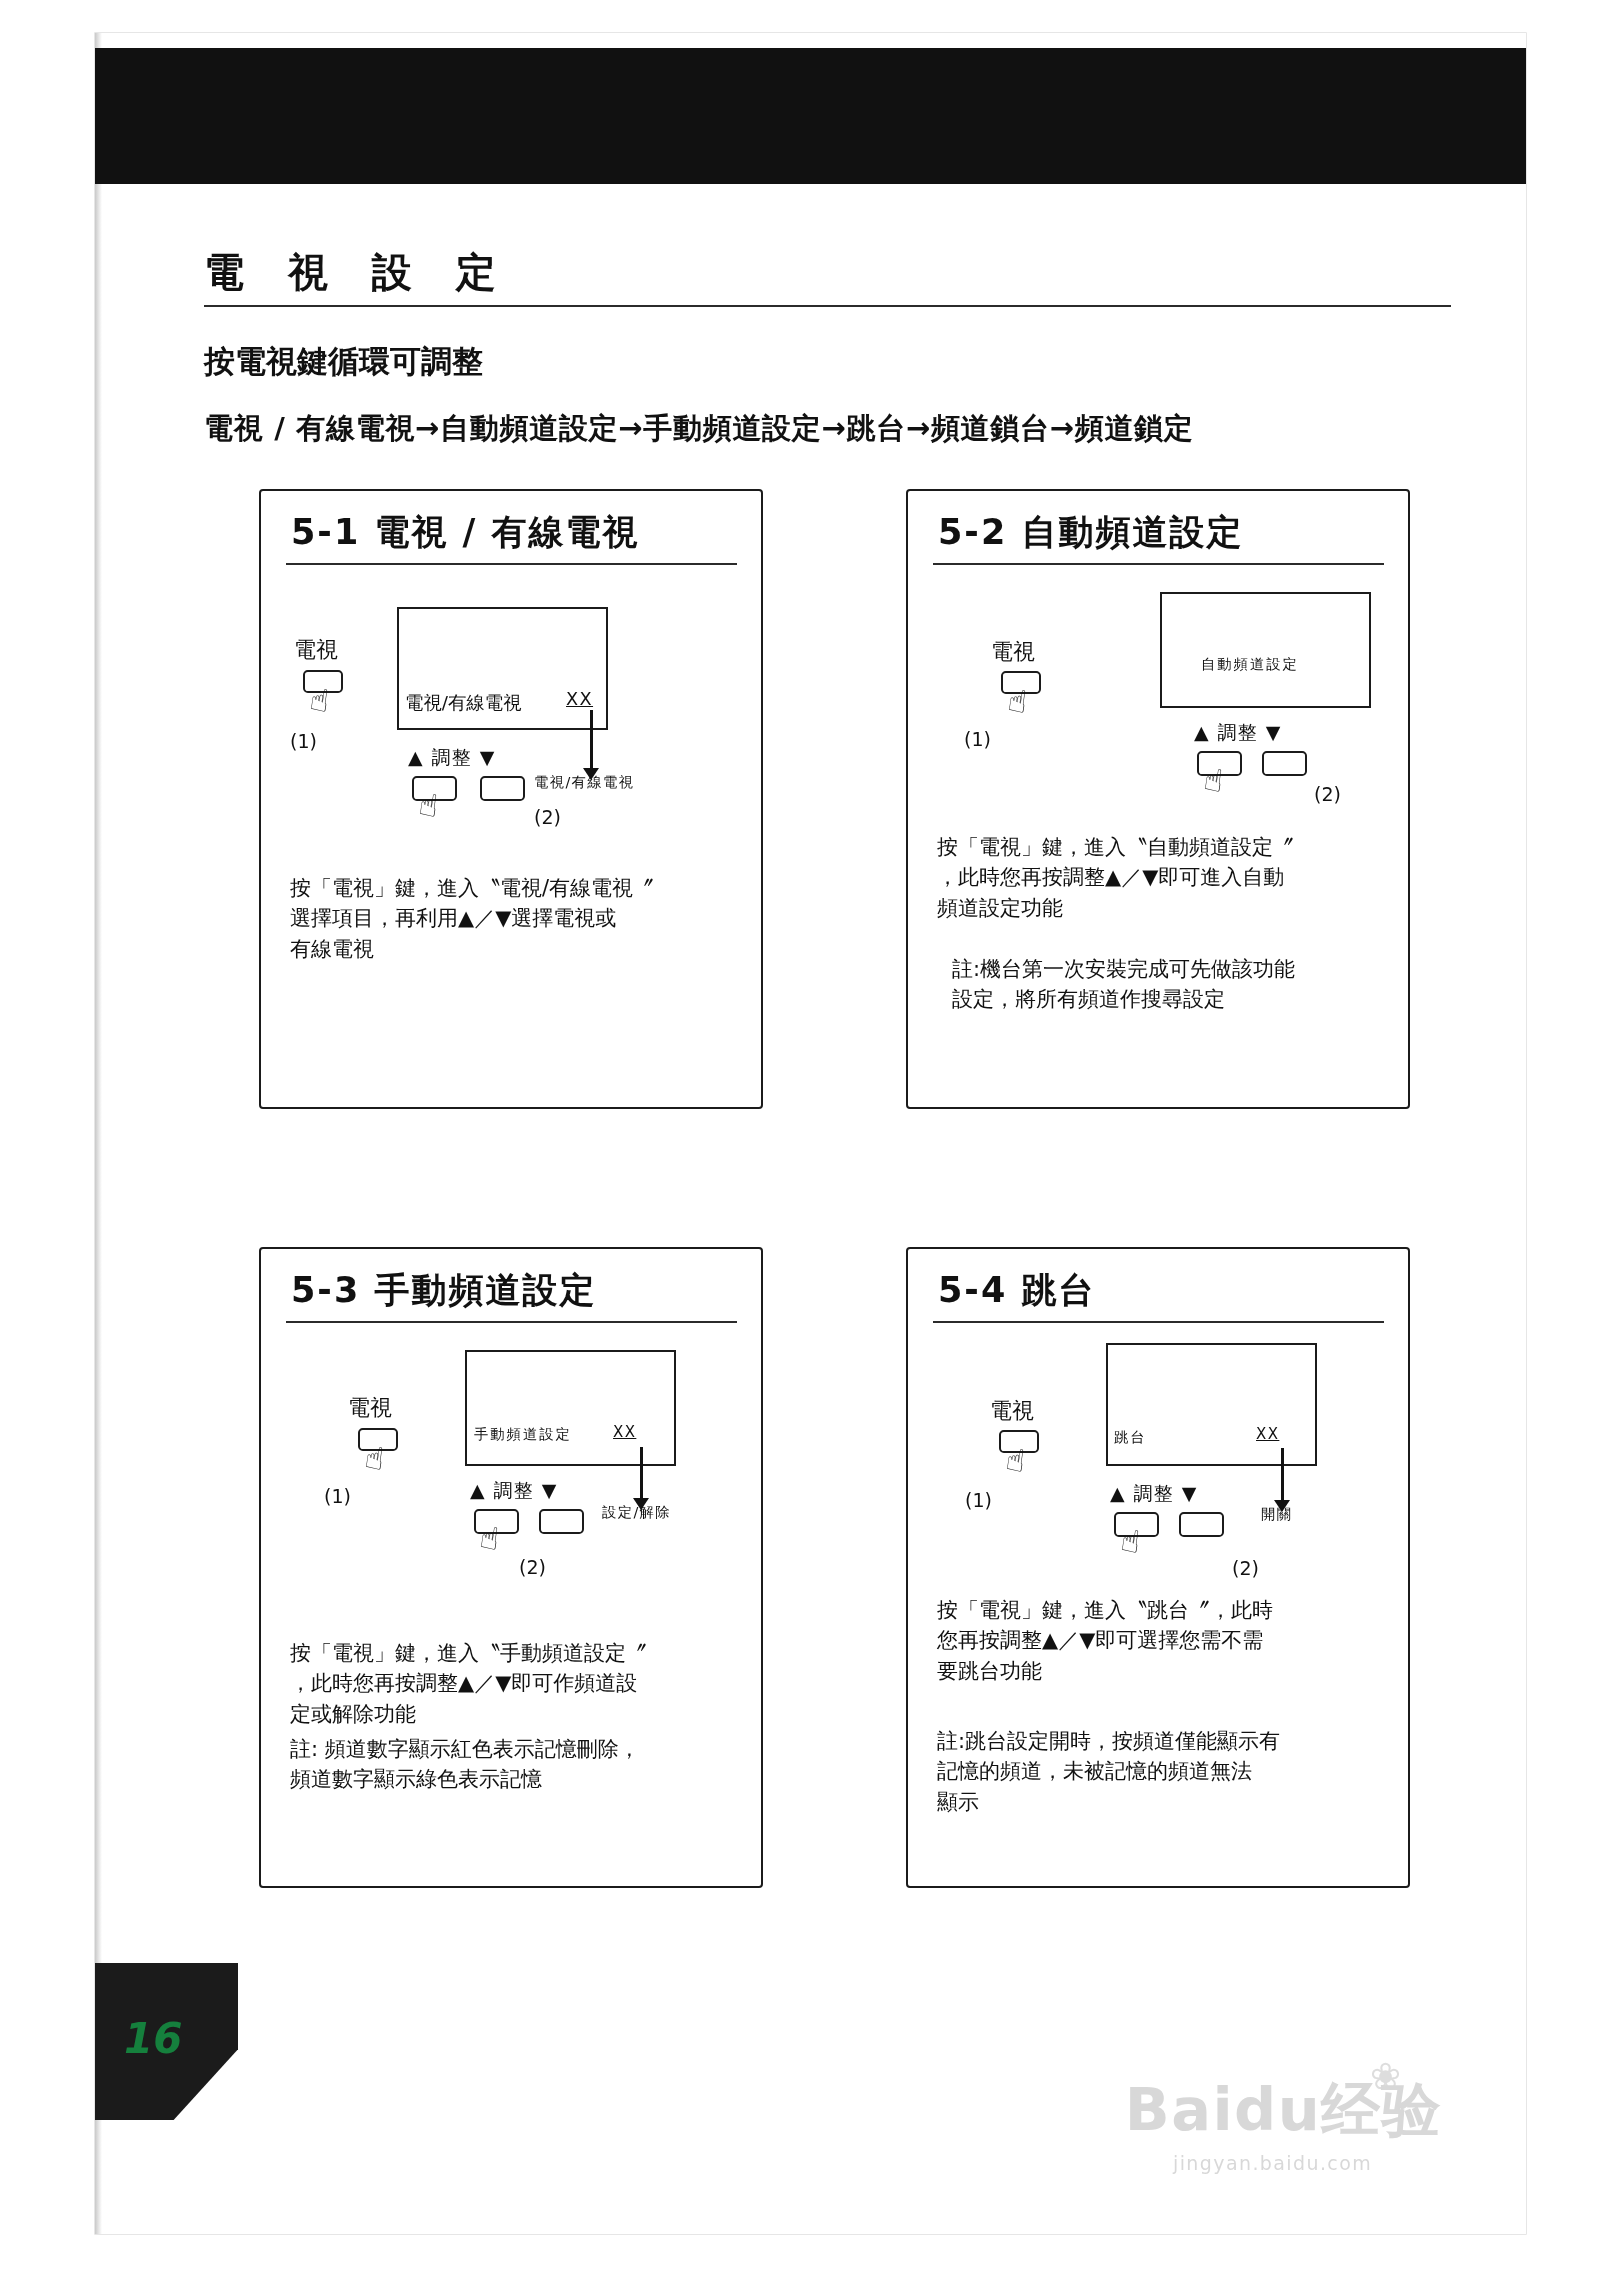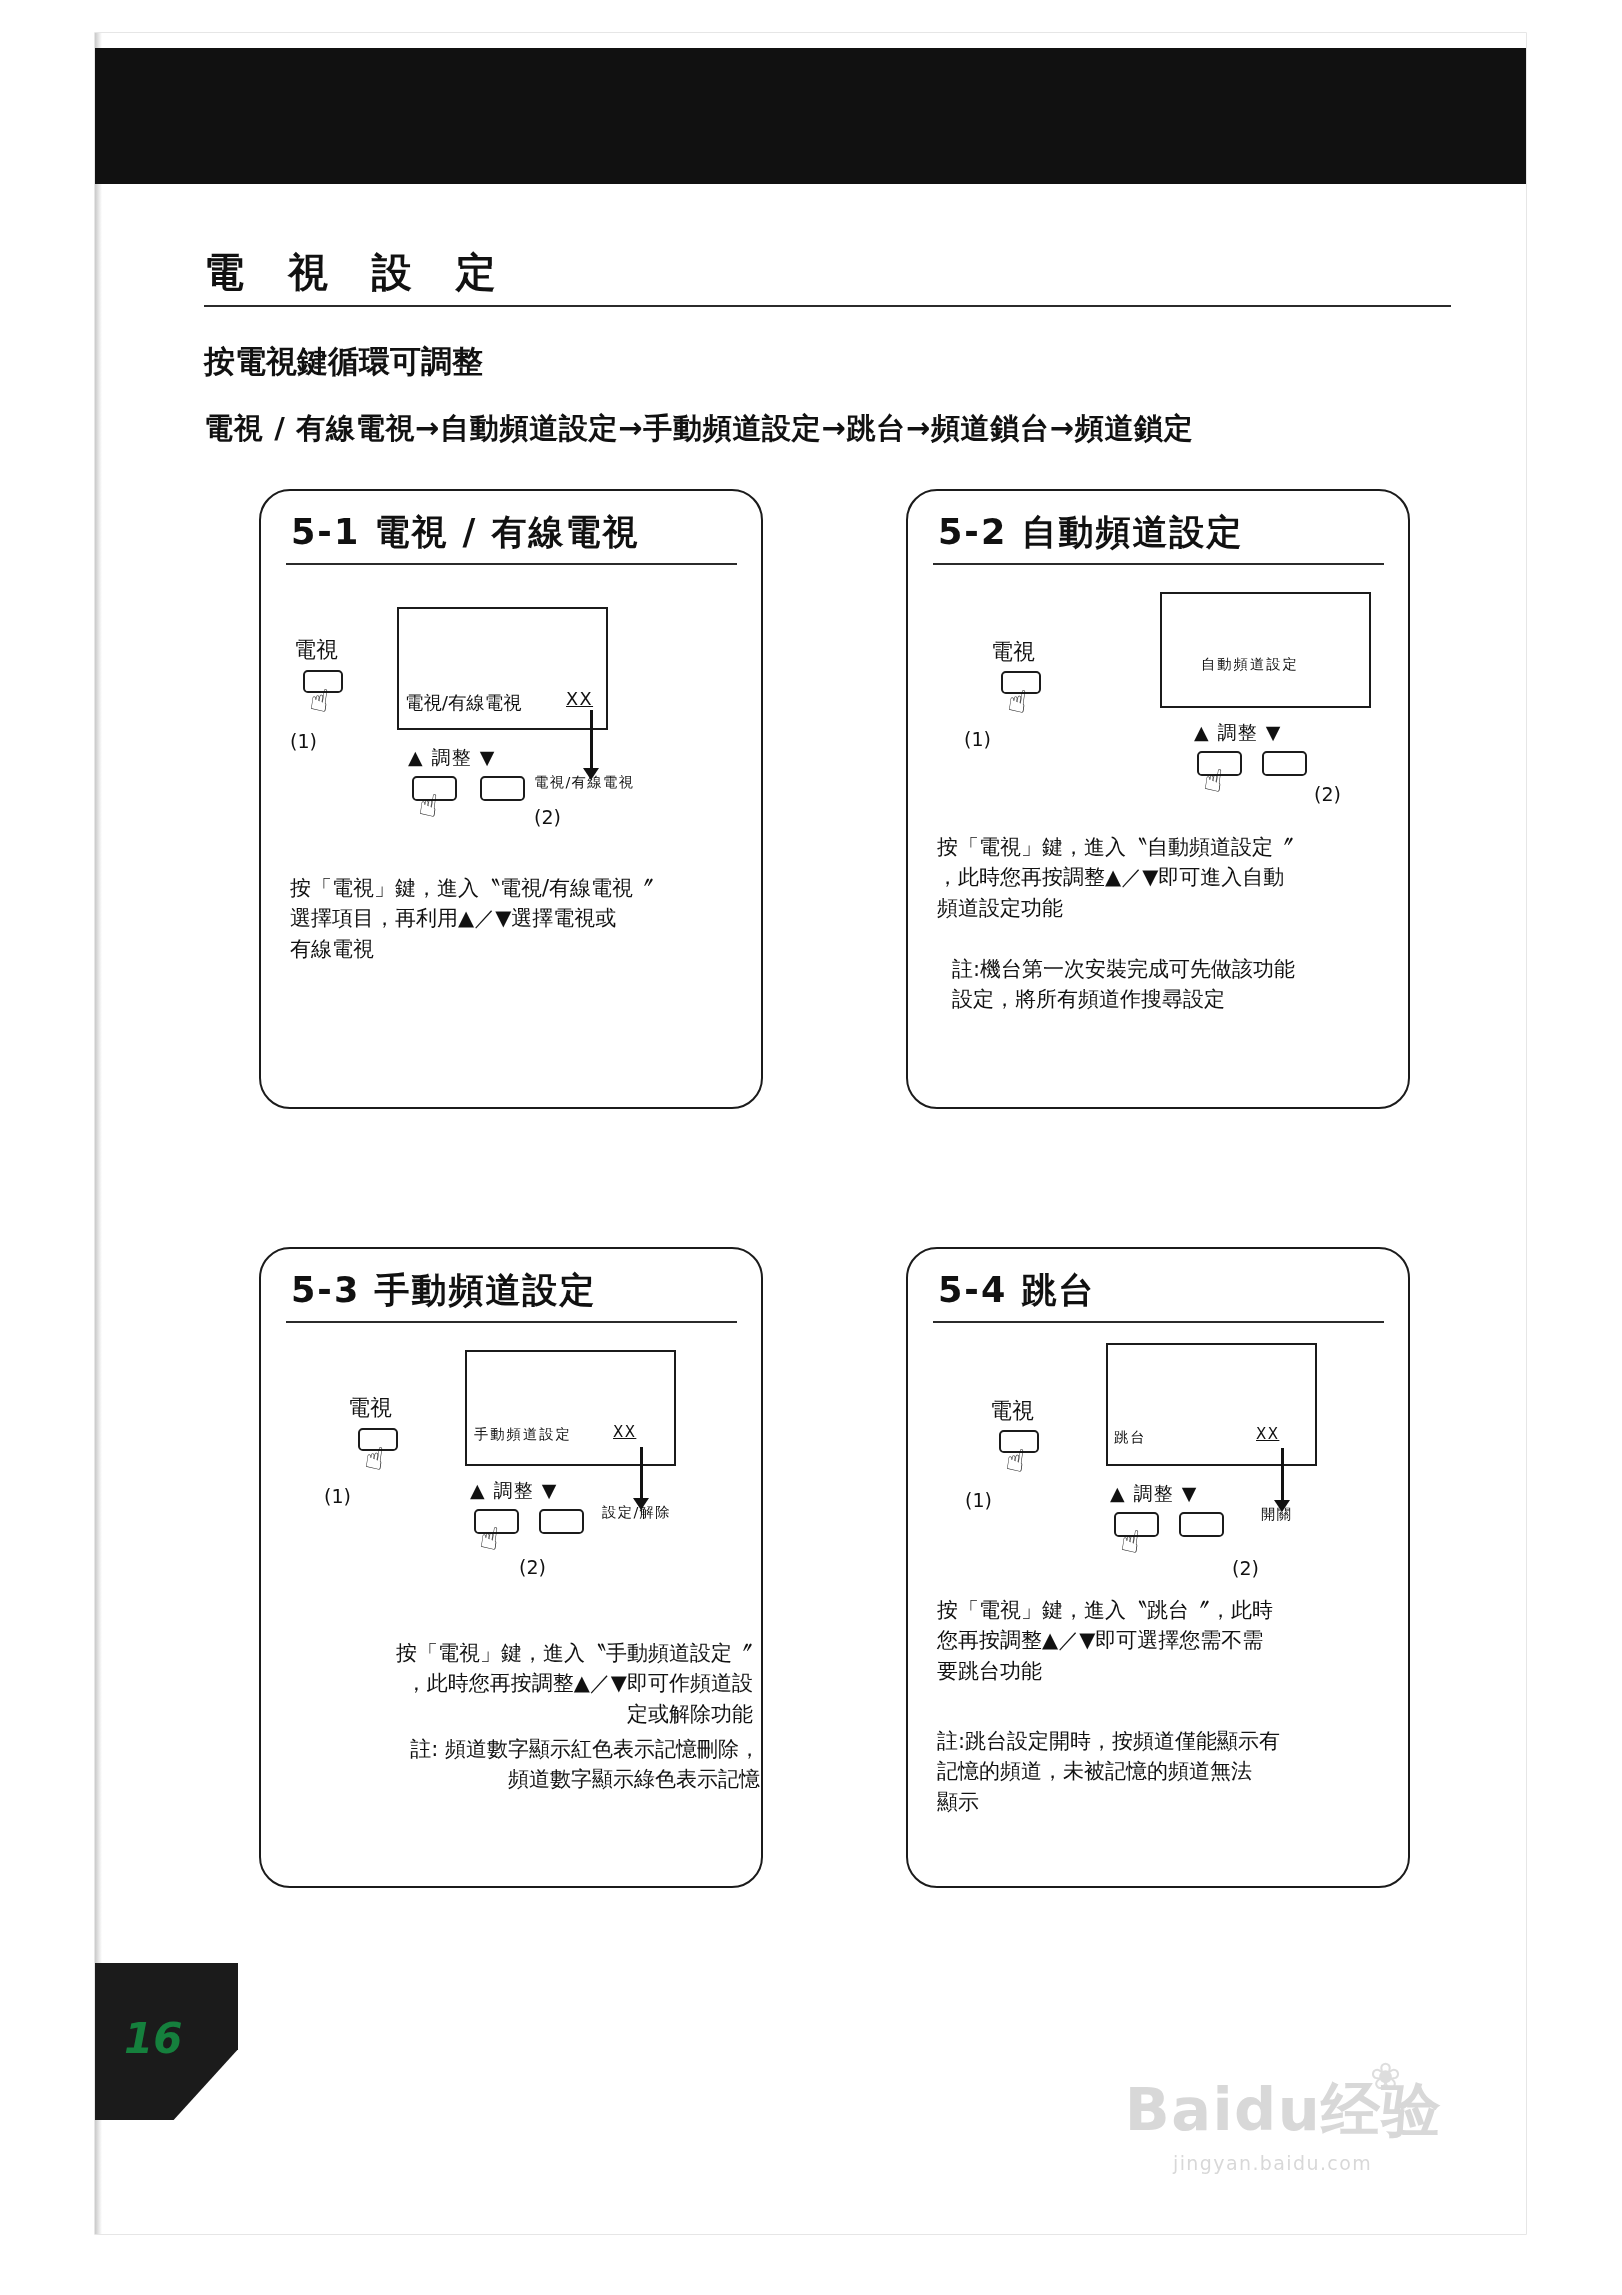"5-1 電視 / 有線電視" .card { border-radius: 31px -> 4px }
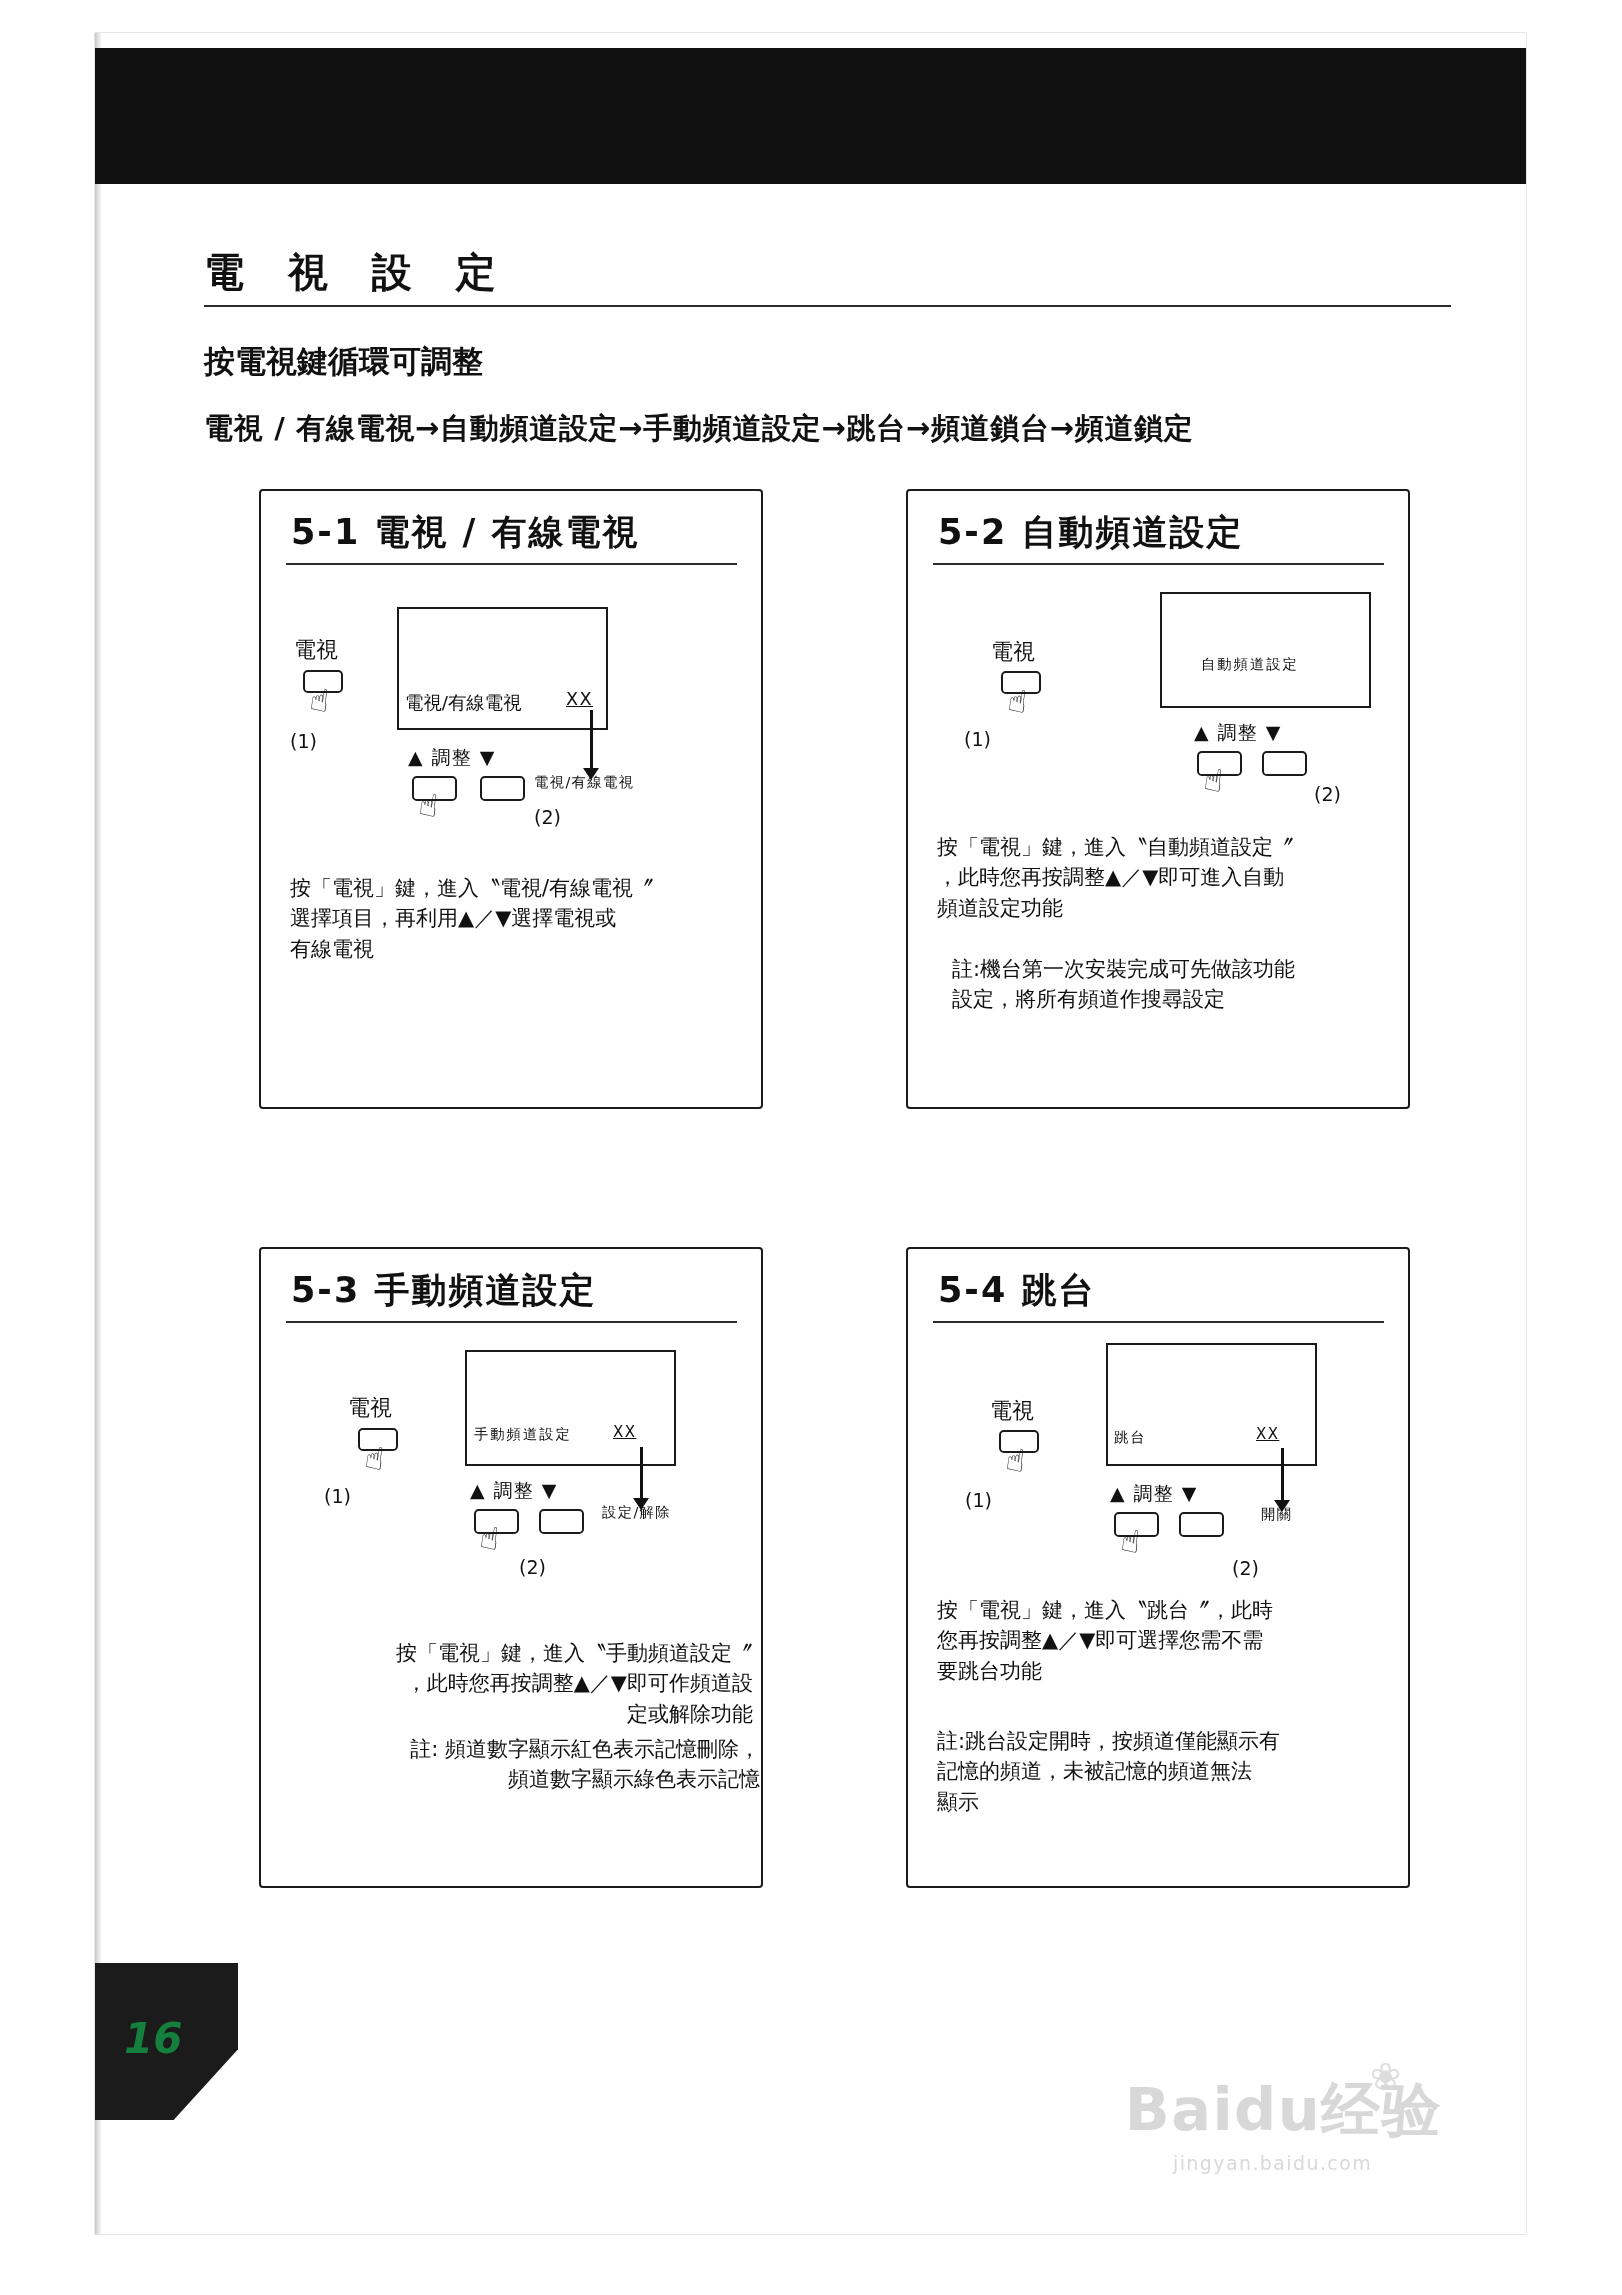"5-3 手動頻道設定" #card-53 { text-align: right -> none }
